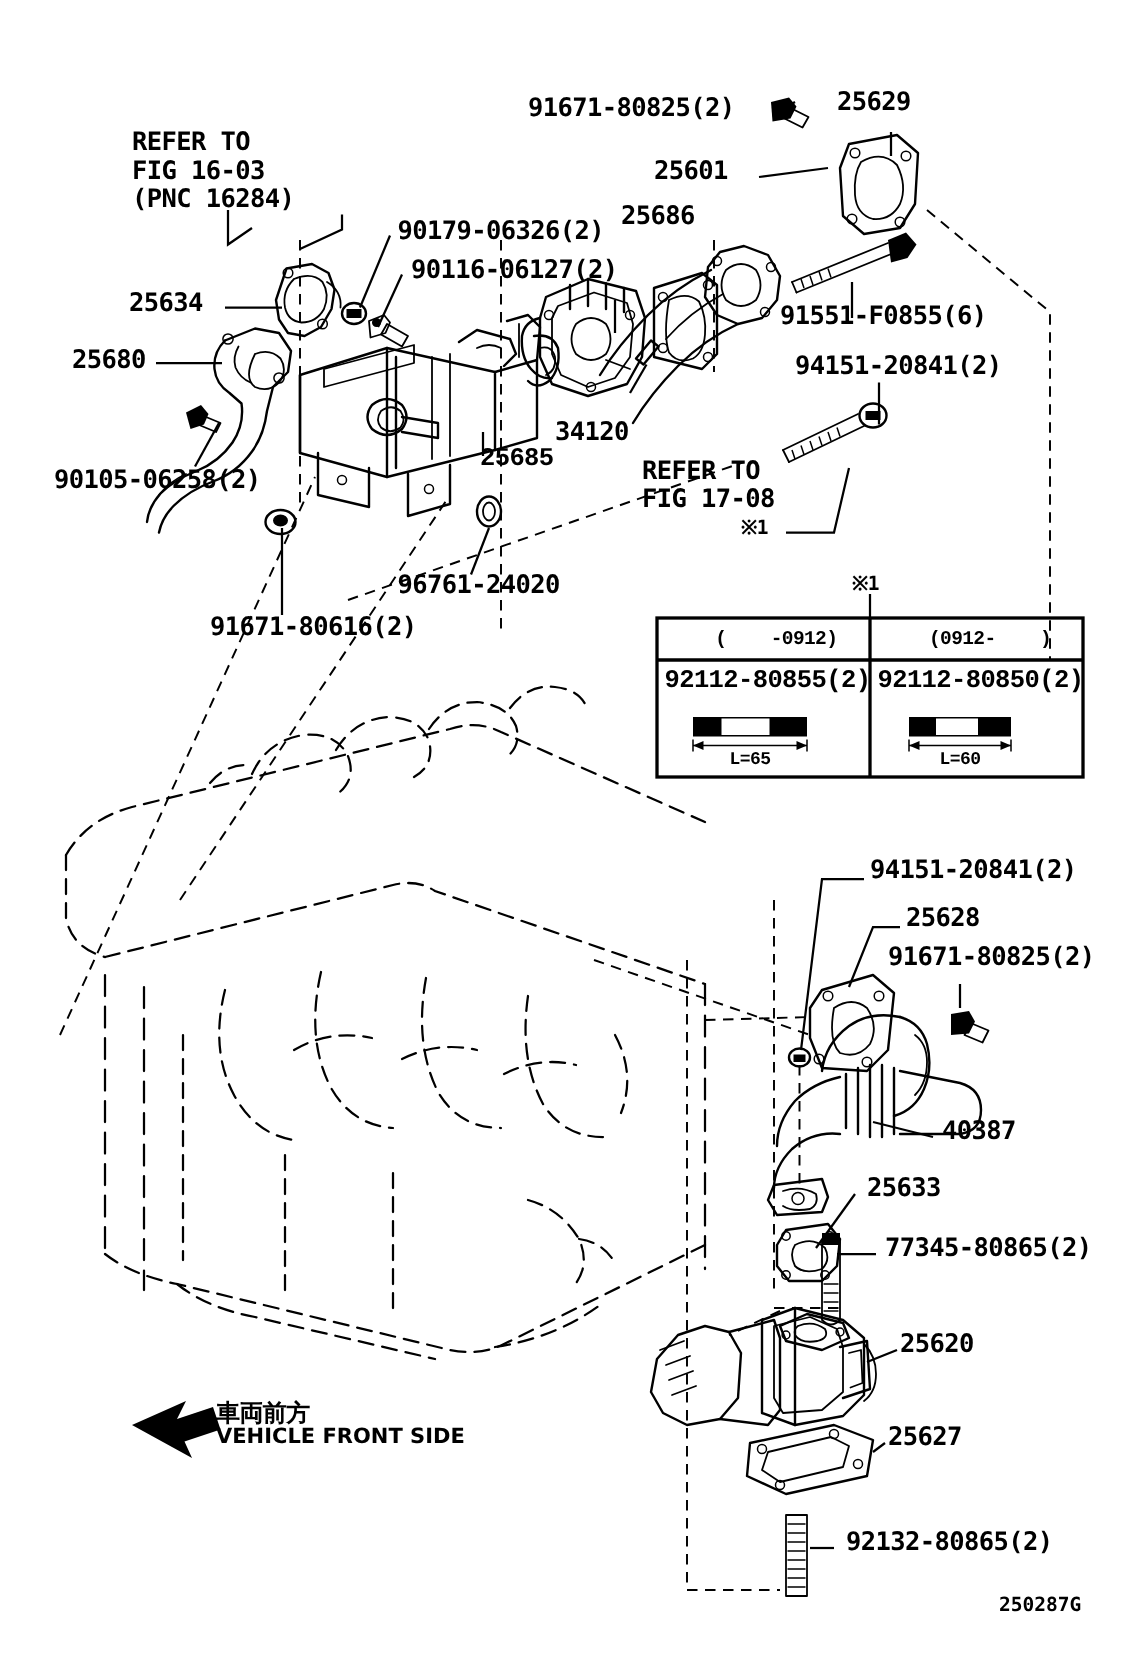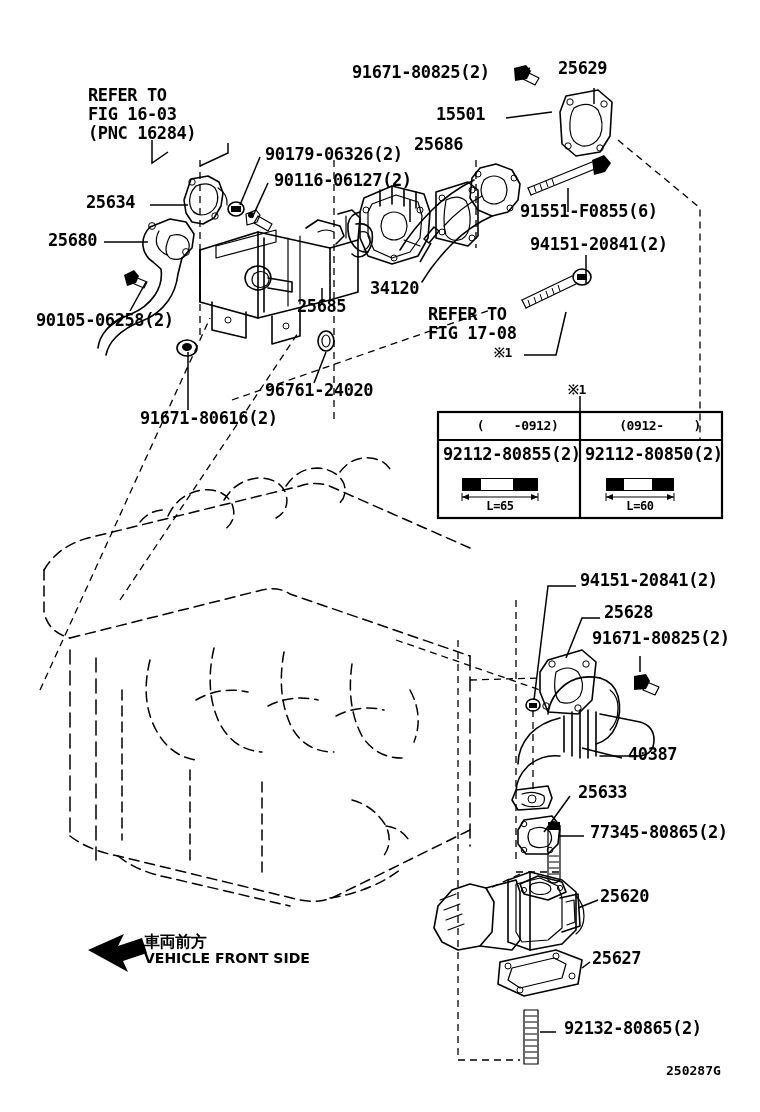"15501" div.lbl { text: 15501 -> 25601 }
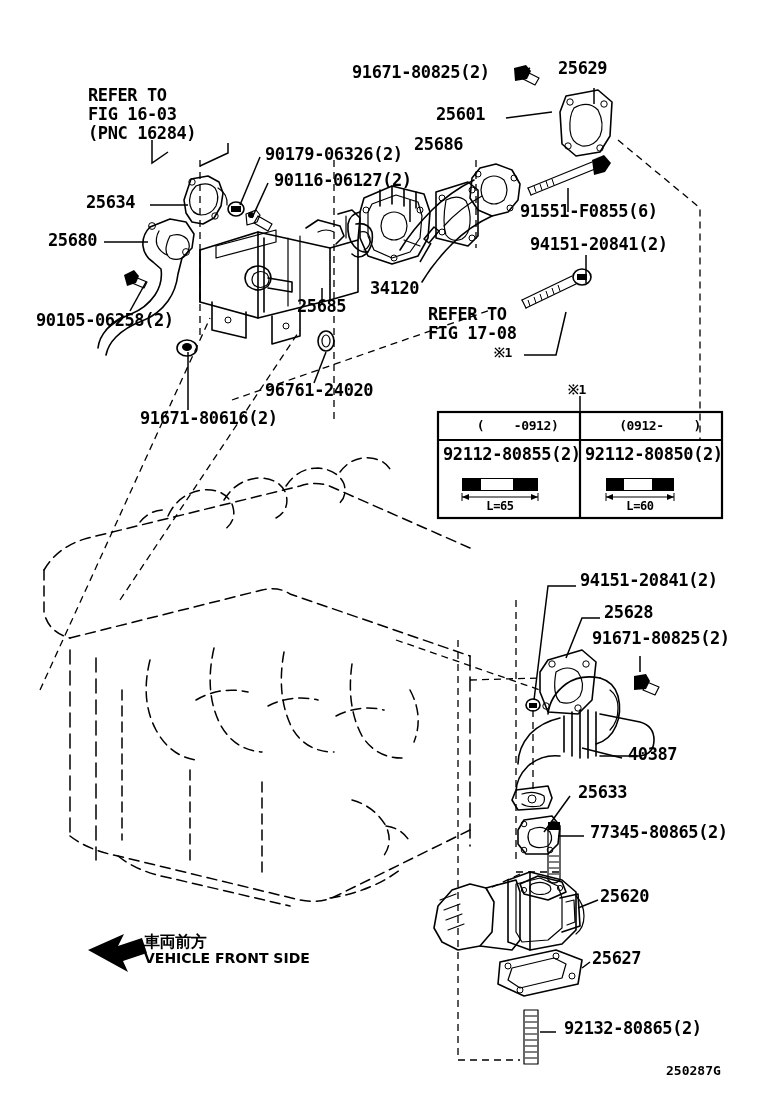"25685" div.lbl { font-family: none -> Liberation Mono, monospace; left: 297px -> 320px }
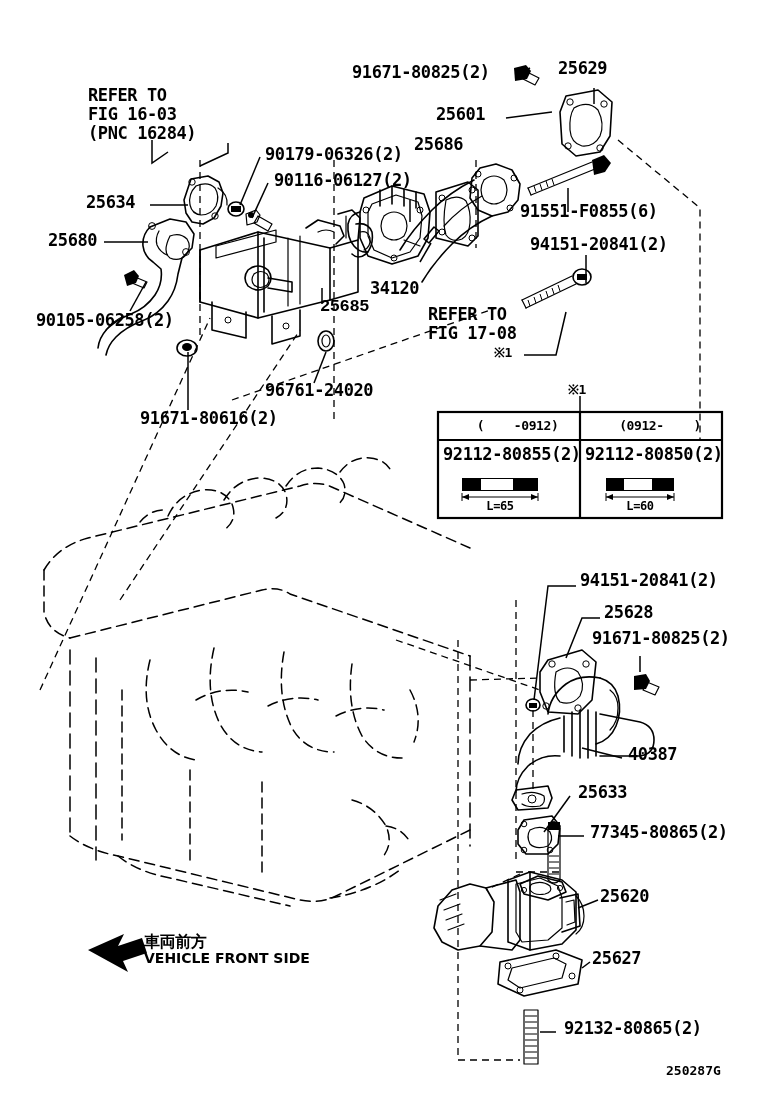"( -0912)" .lbl.tbl { font-family: none -> Liberation Mono, monospace }
